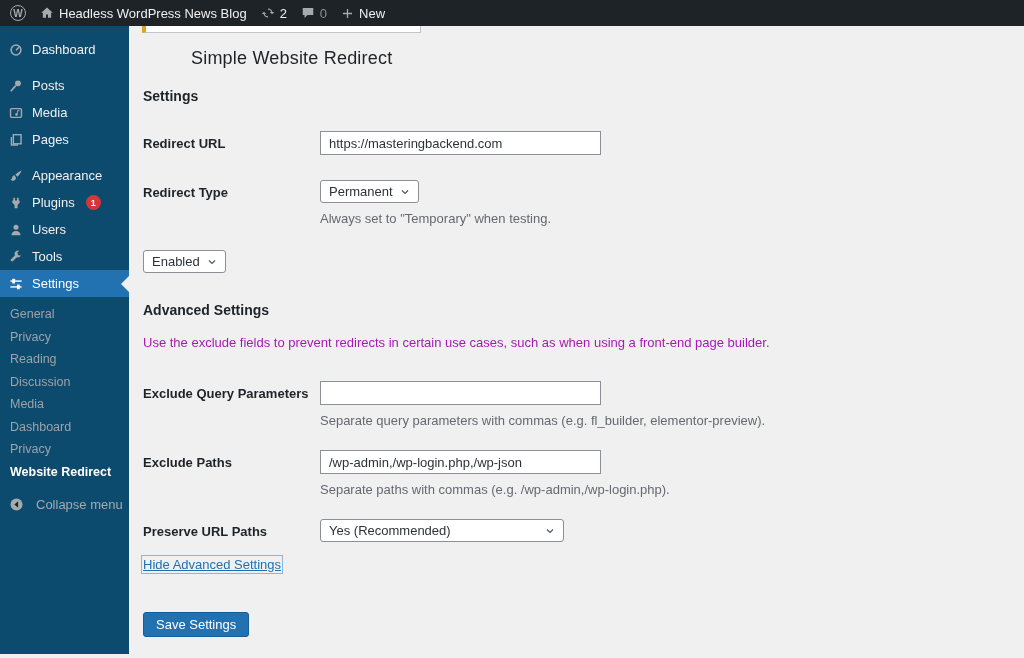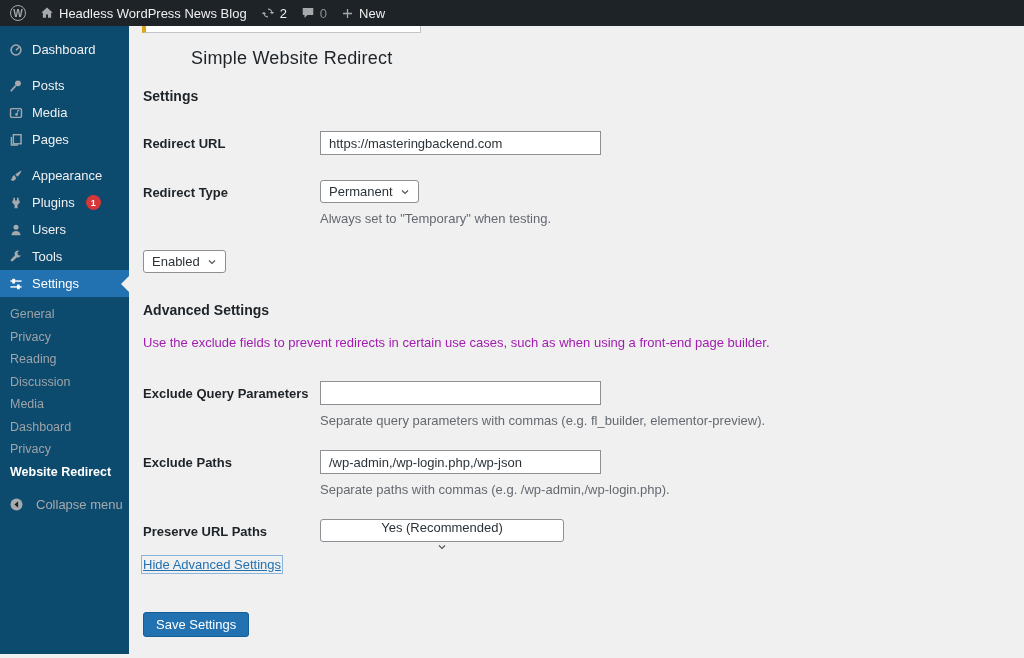"Yes (Recommended)" .fake-select.wide { flex-direction: column -> none }
